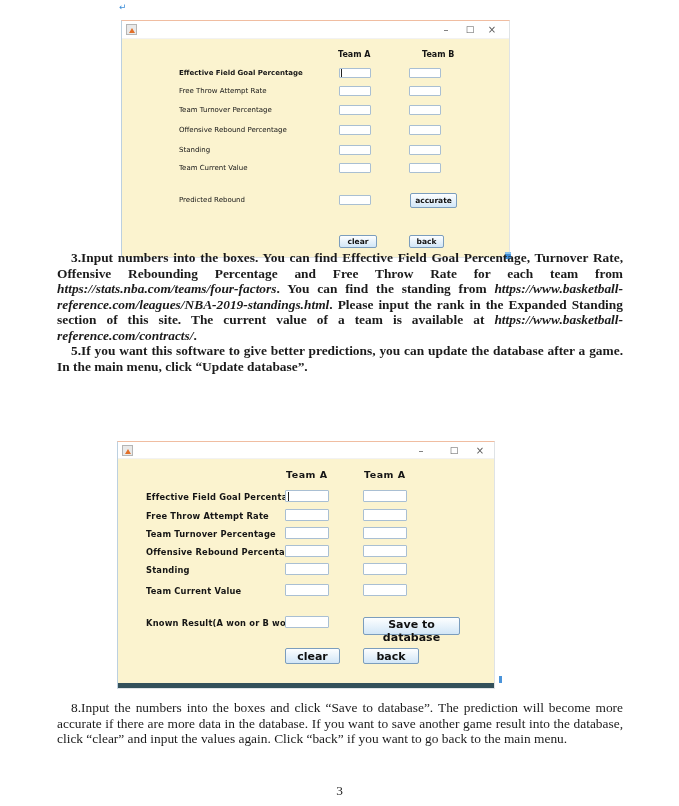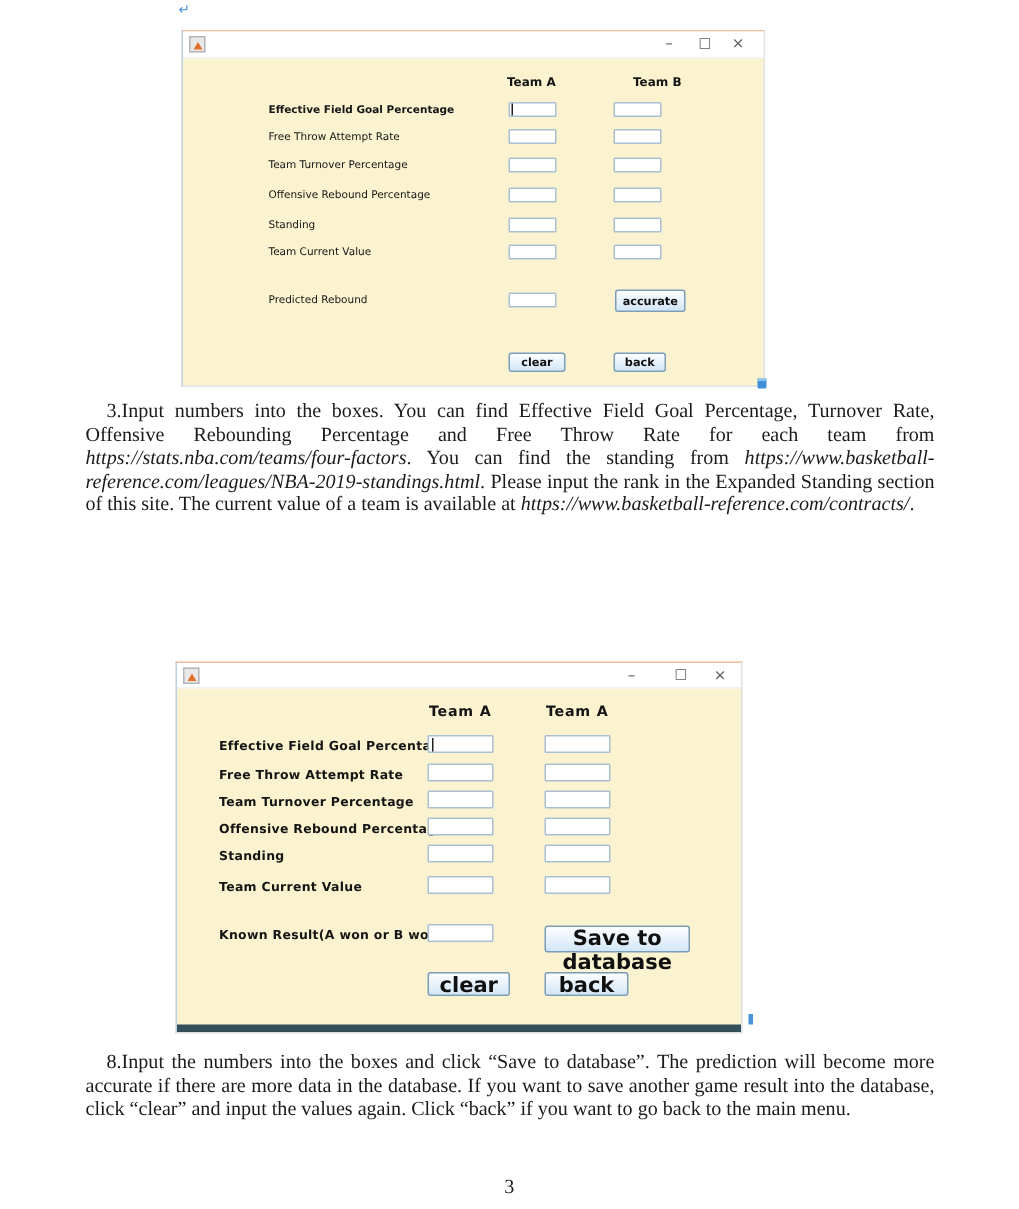"3.Input numbers into the boxes." div.textblock { font-weight: none -> bold; top: 266px -> 250px }
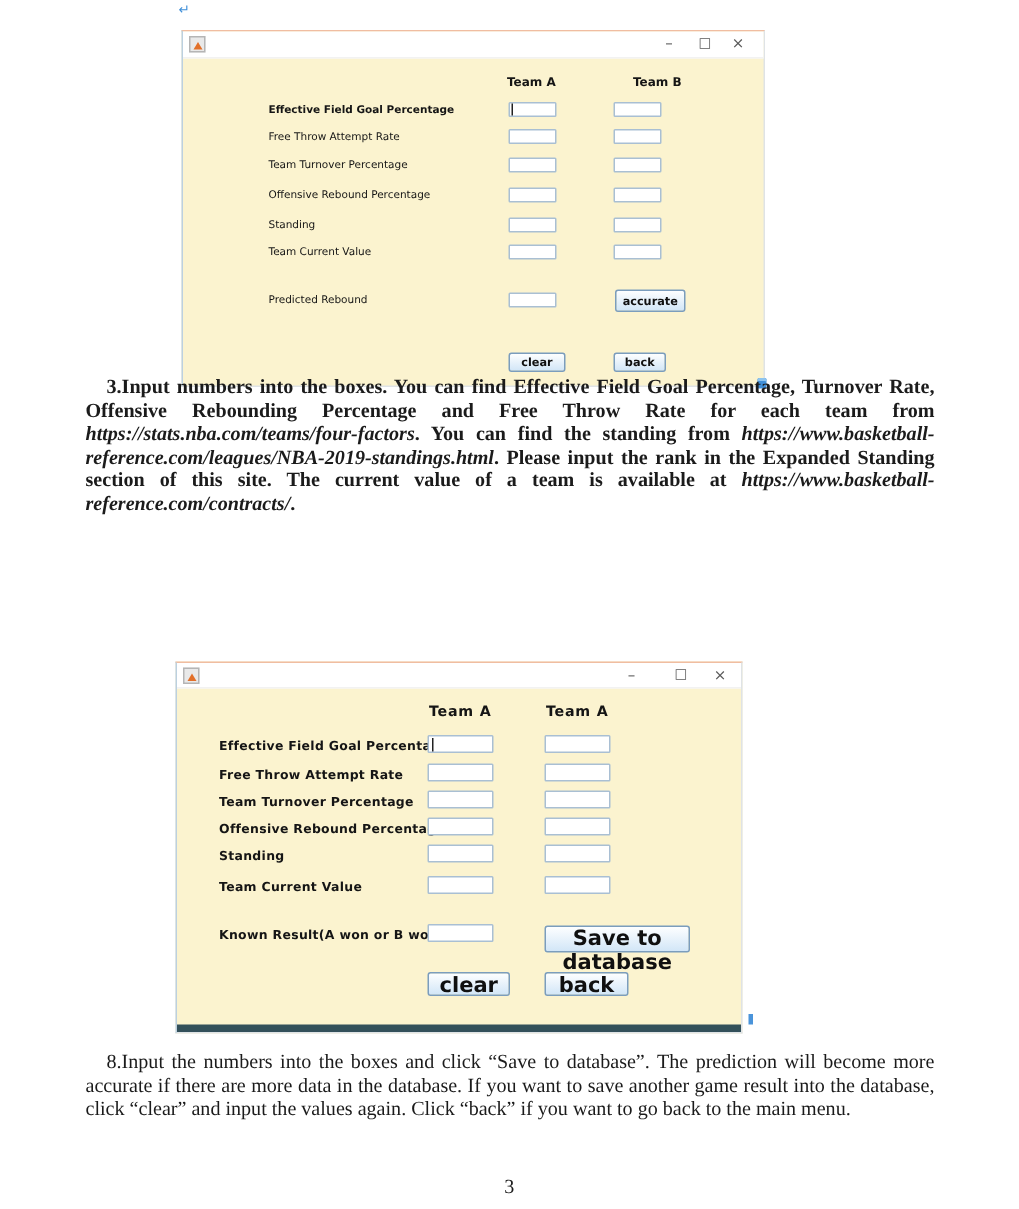"5.If you want this software" p { html: none -> <p><span>5.If you want this software to give better predictions, you can update the database after a game. In the main menu, click “Update database”.</span></p> }
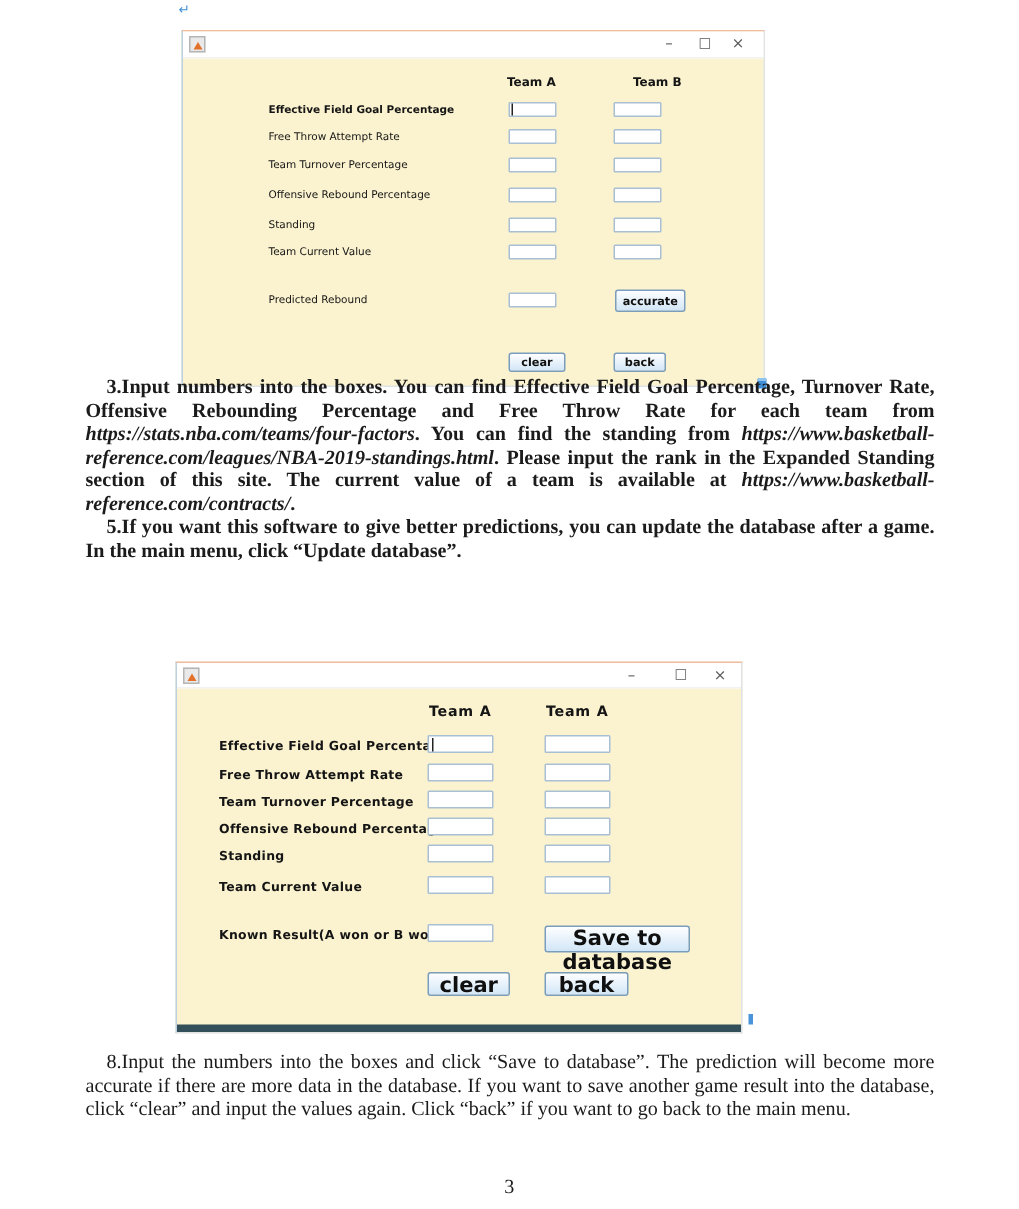"Save to database" .win2 .btn { font-size: 14px -> 11px }
